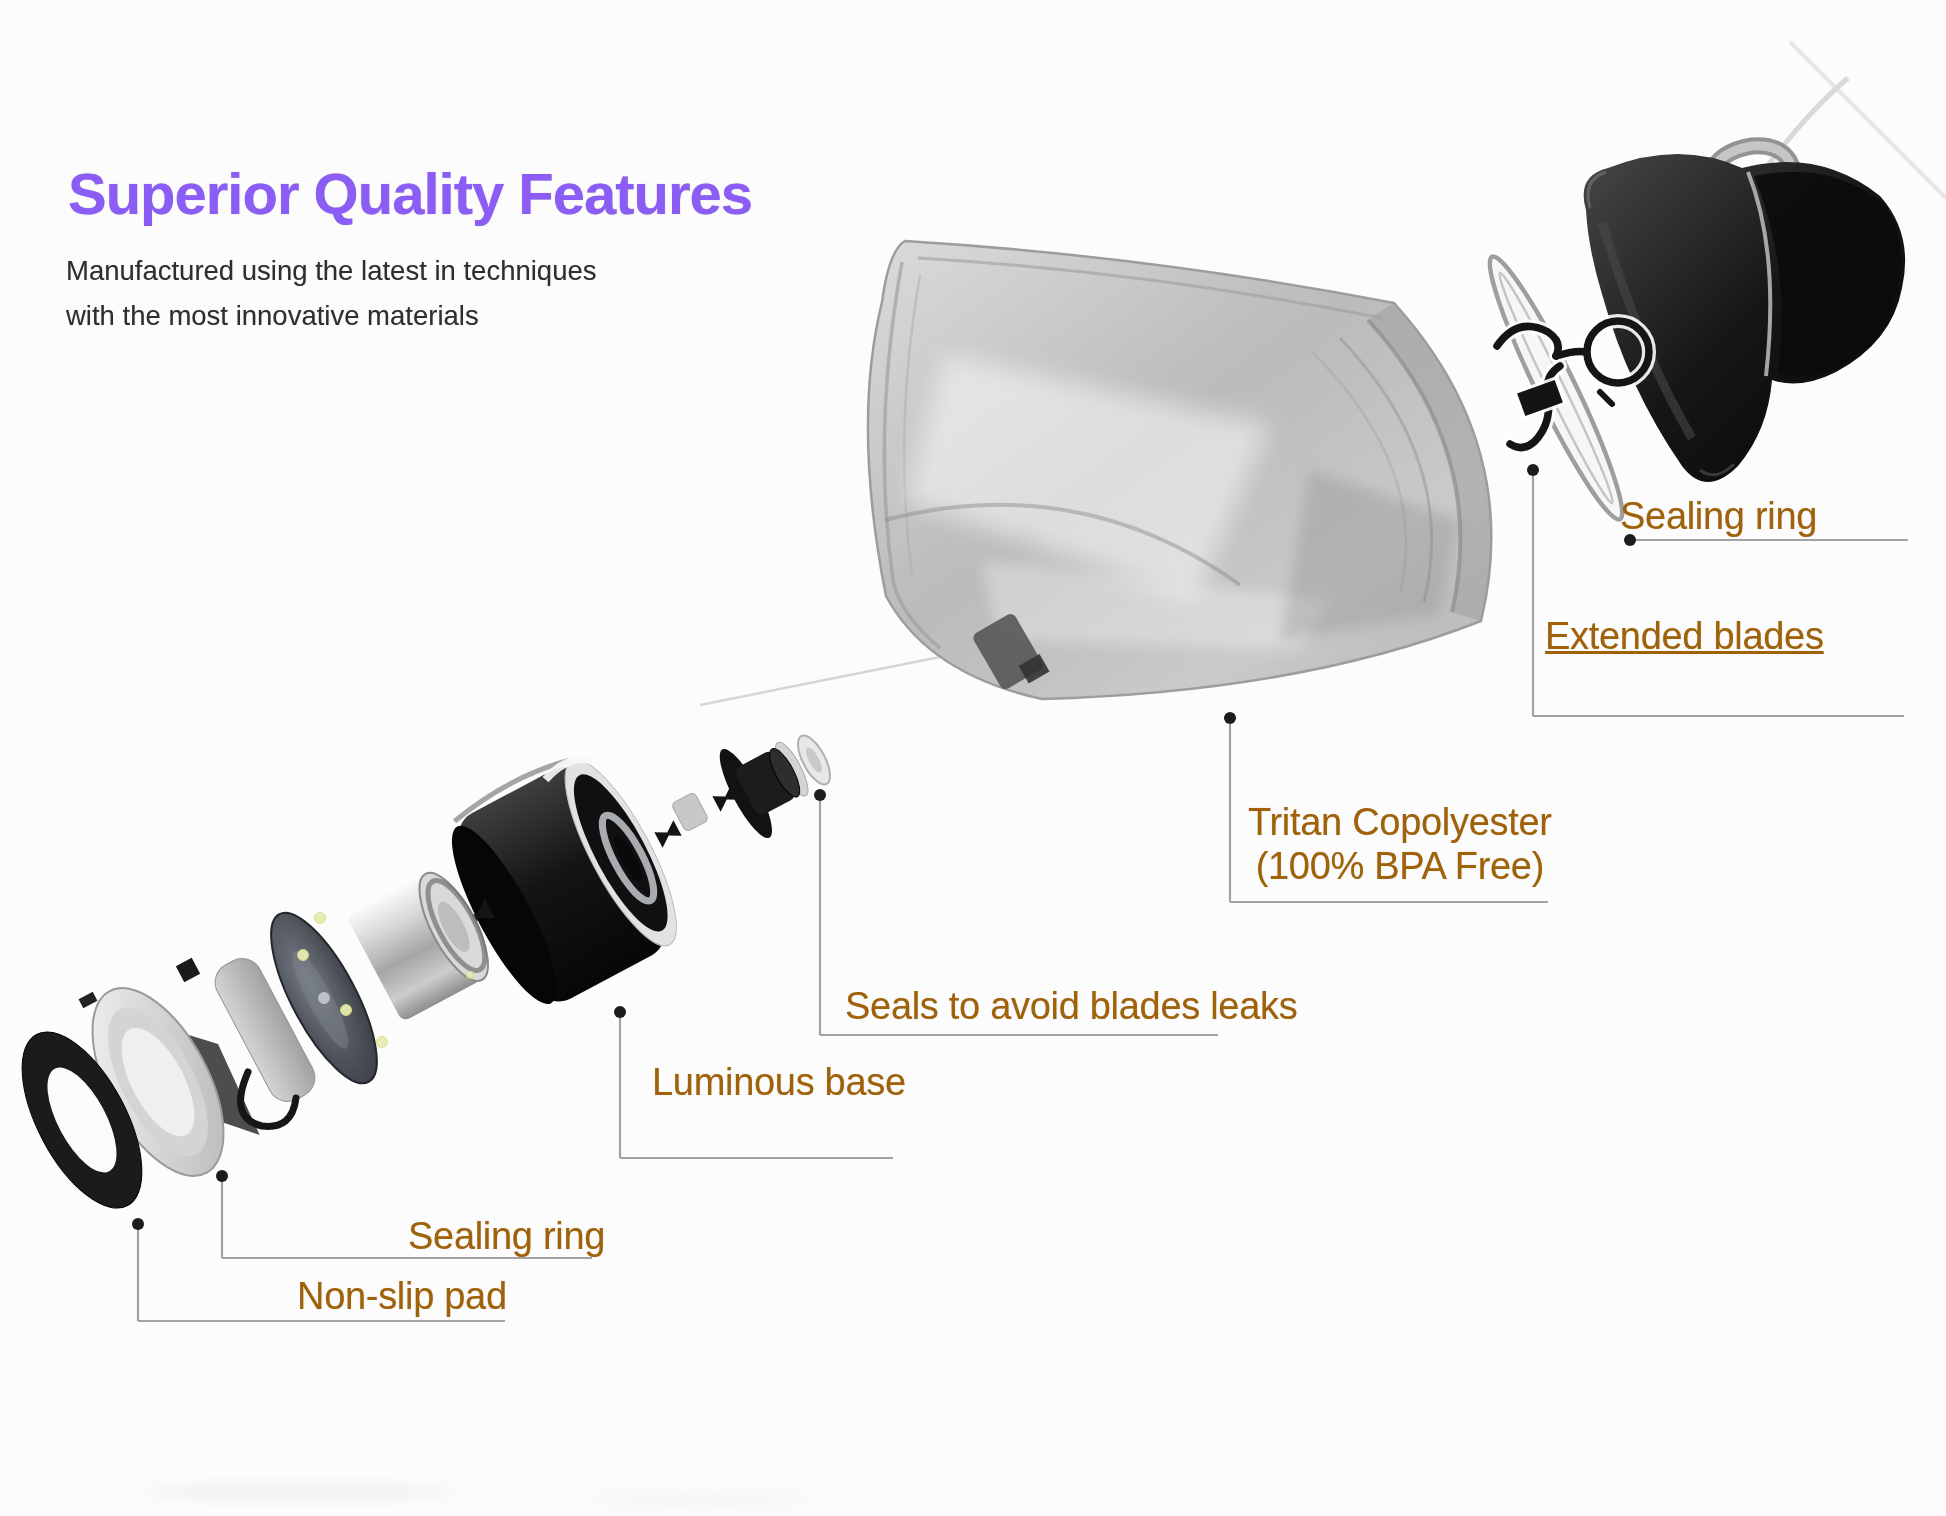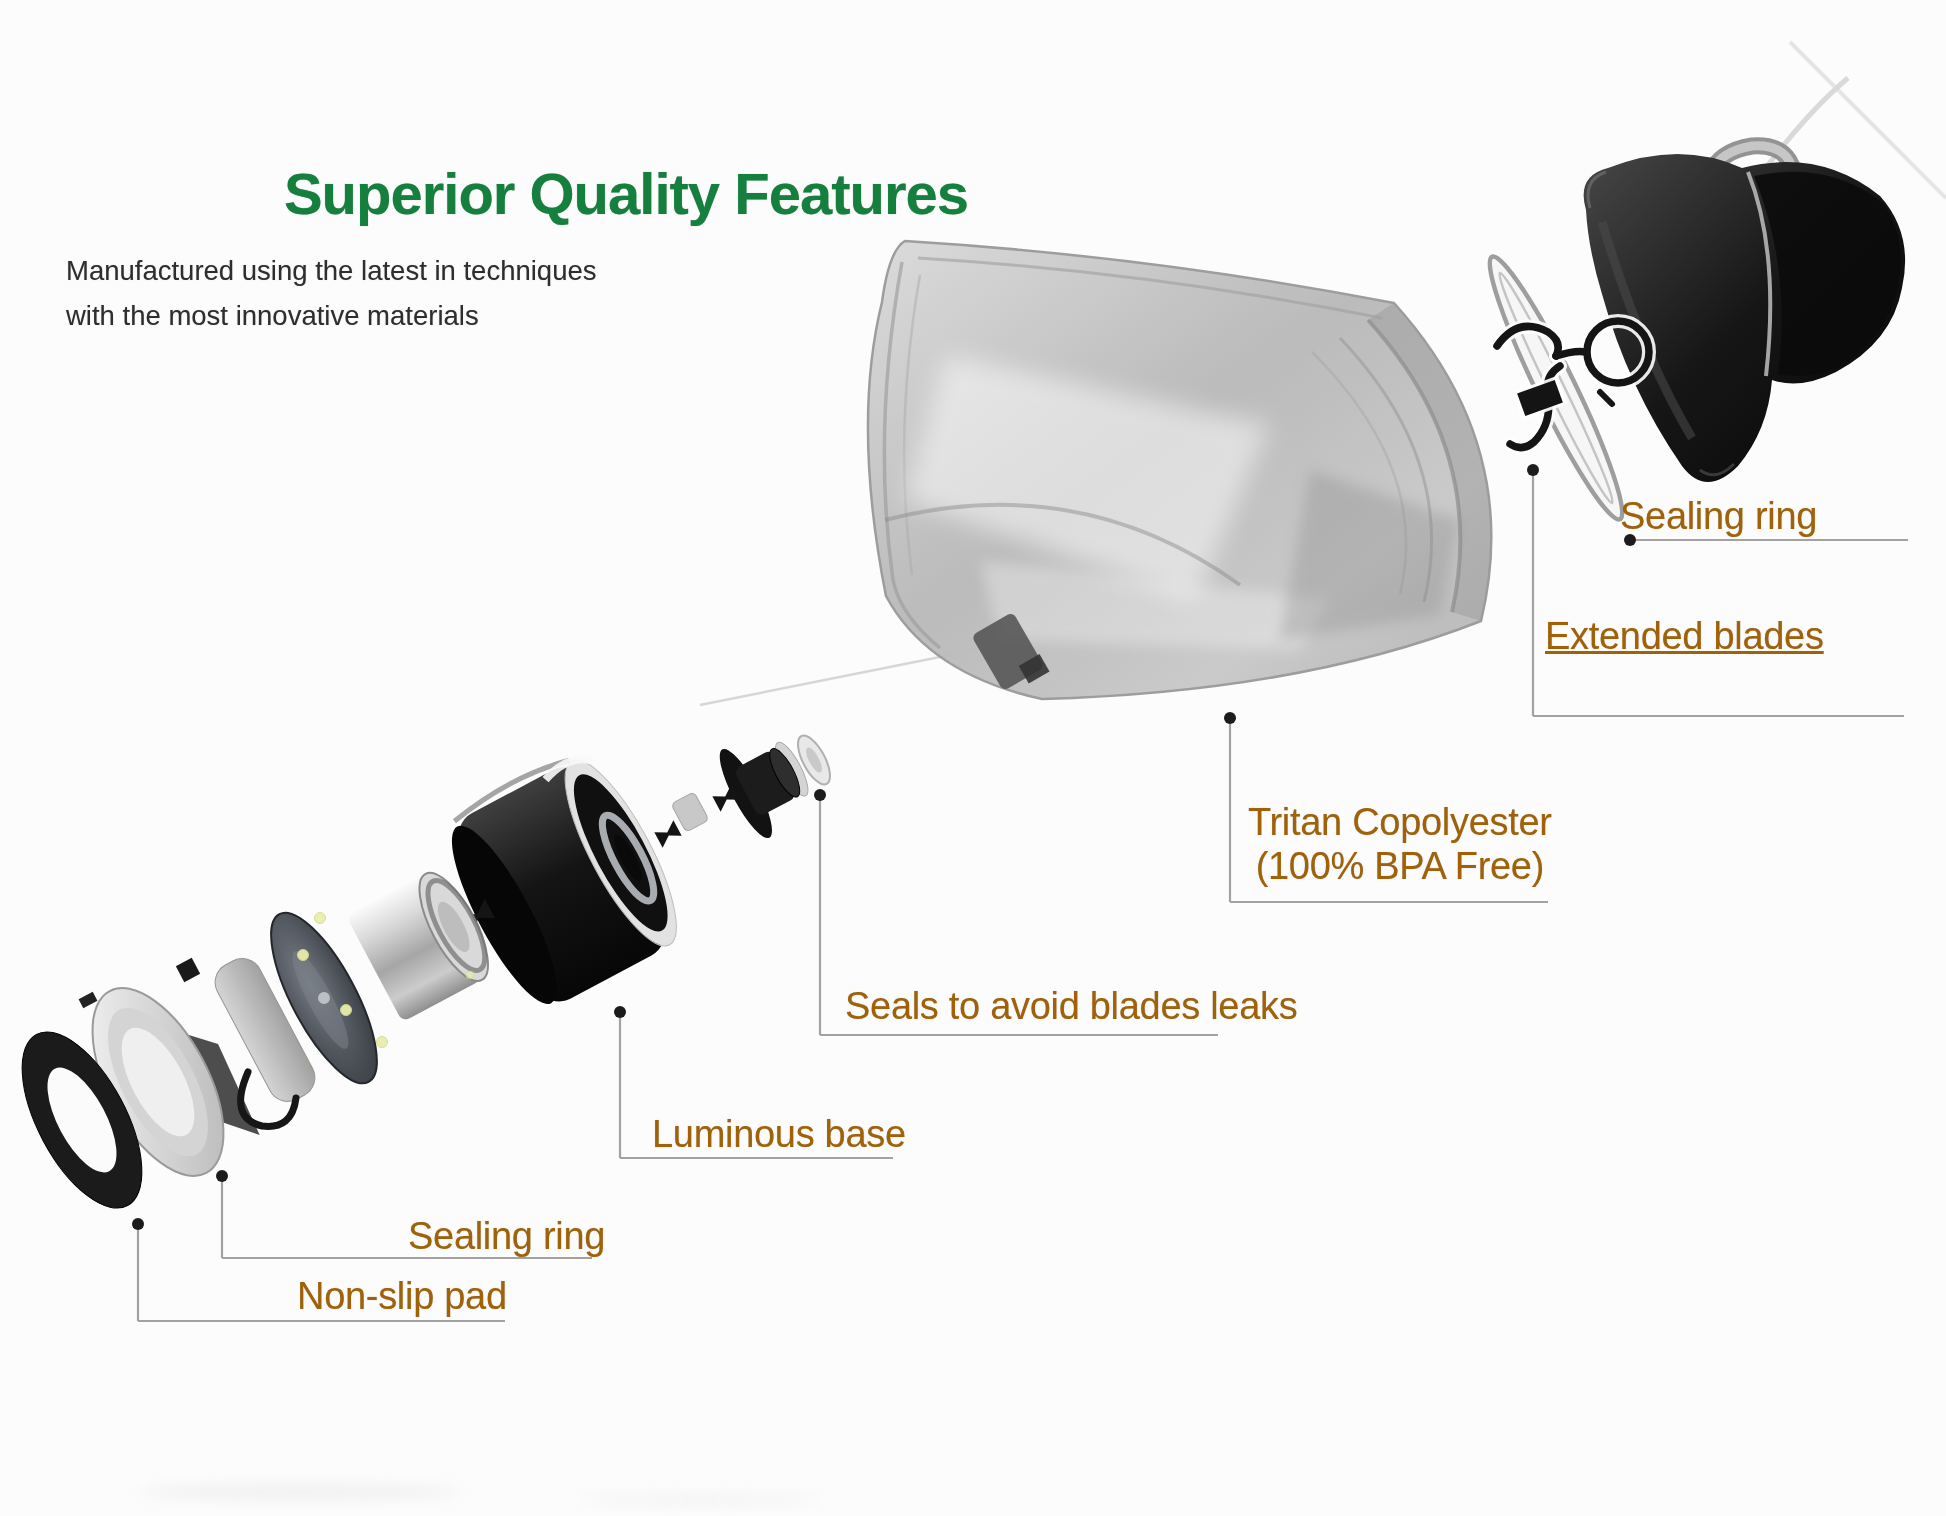"Superior Quality Features" .title { color: #15803d -> #8b5cf6; text-align: right -> none }
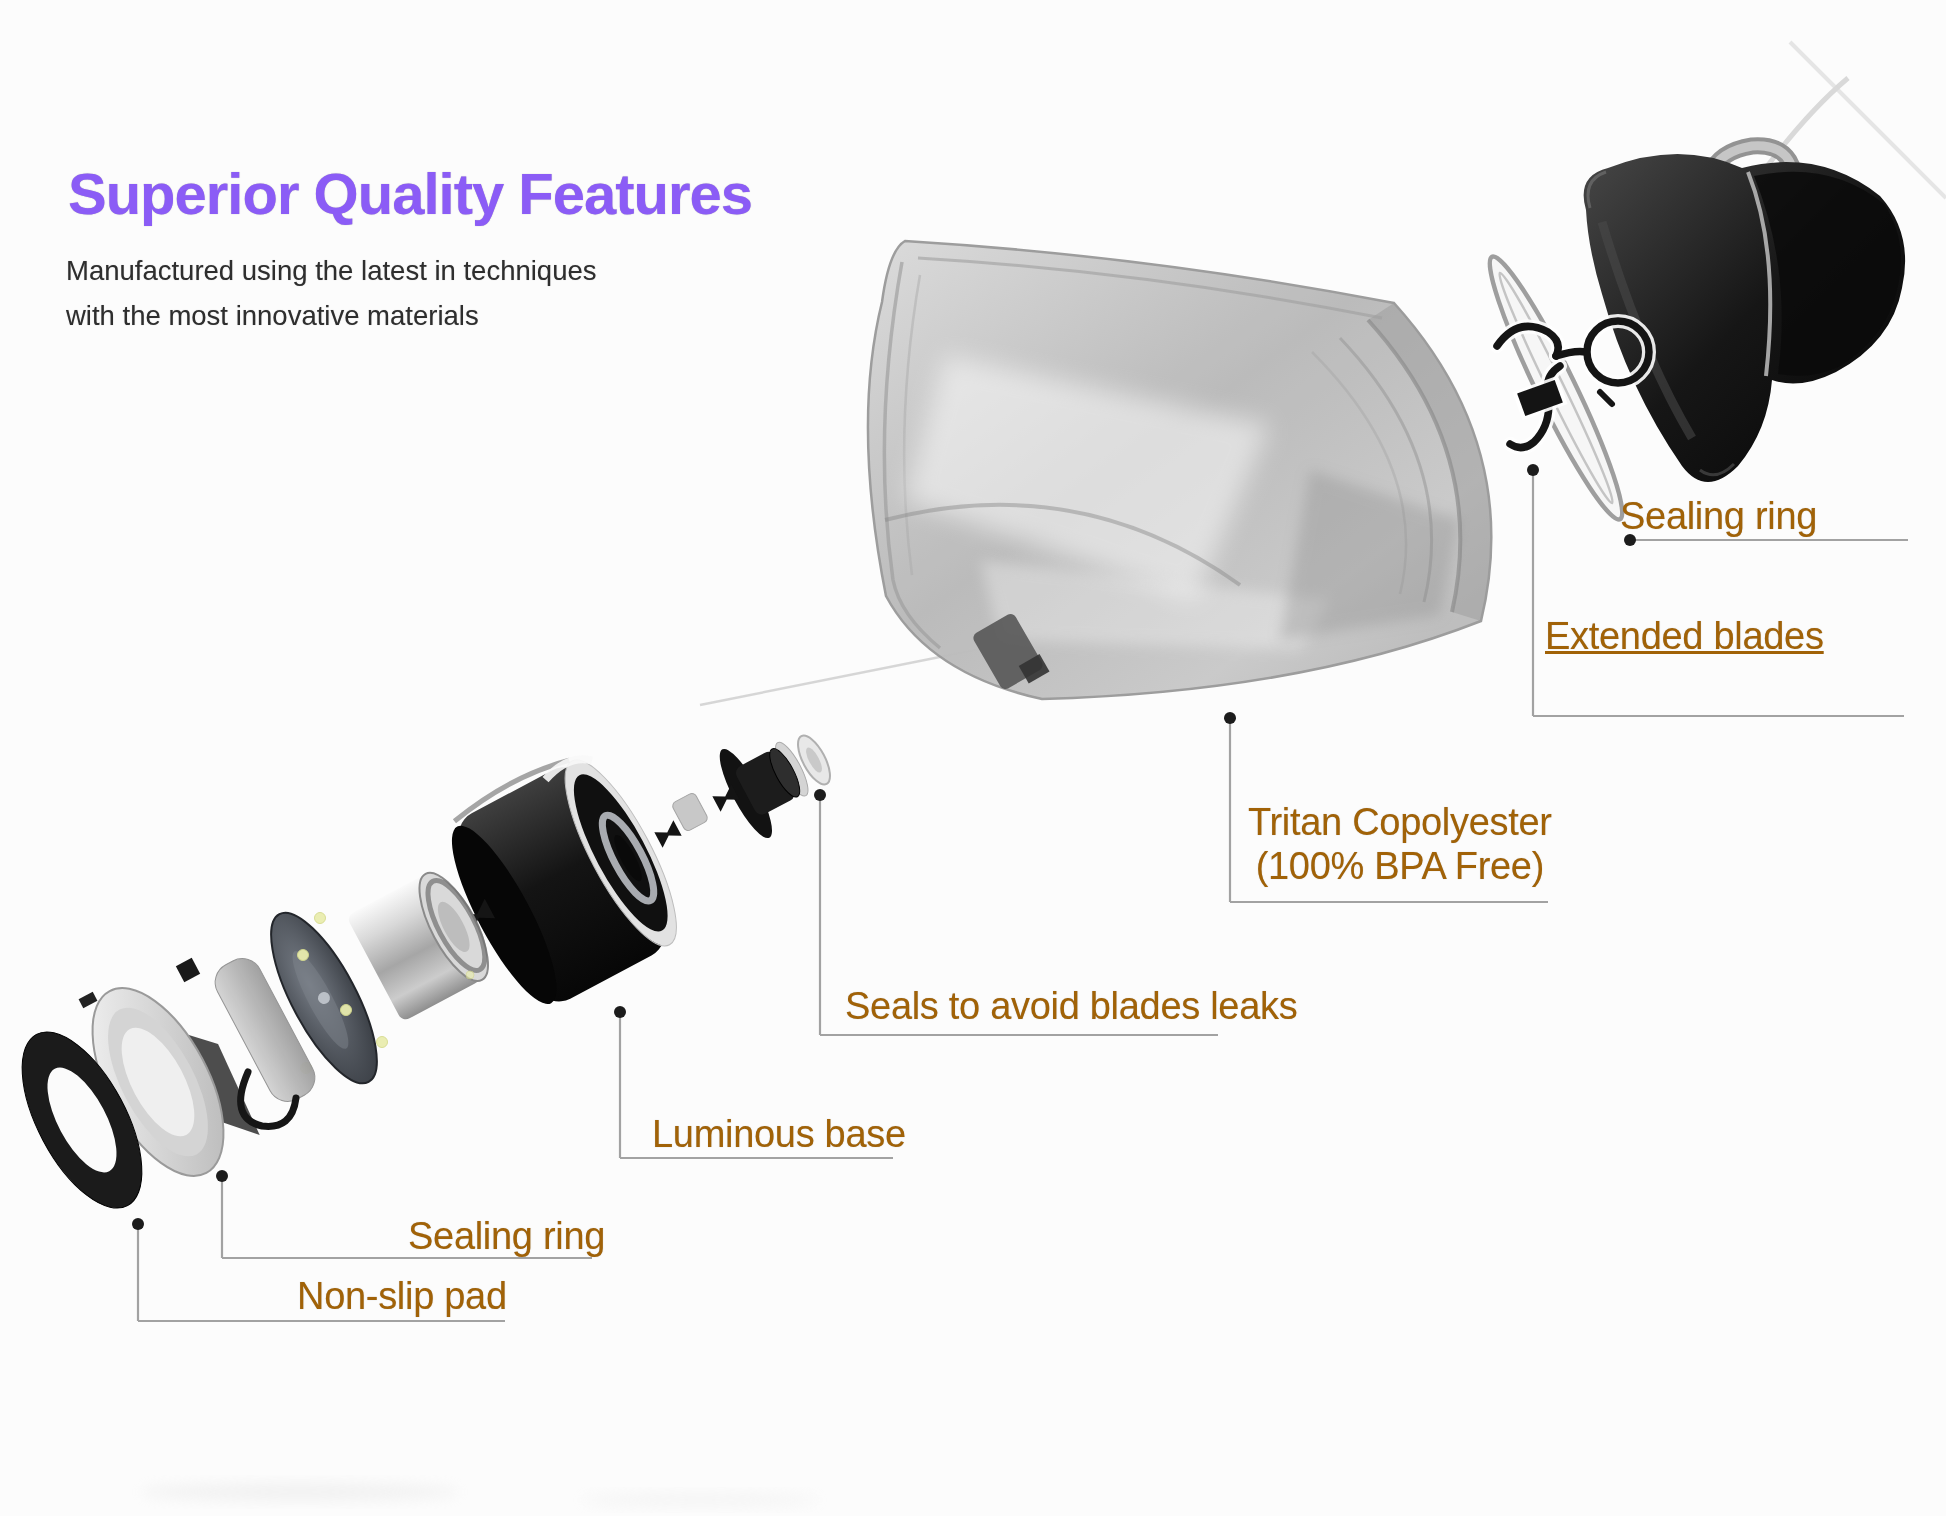"Luminous base" div.label { top: 1112px -> 1060px }
